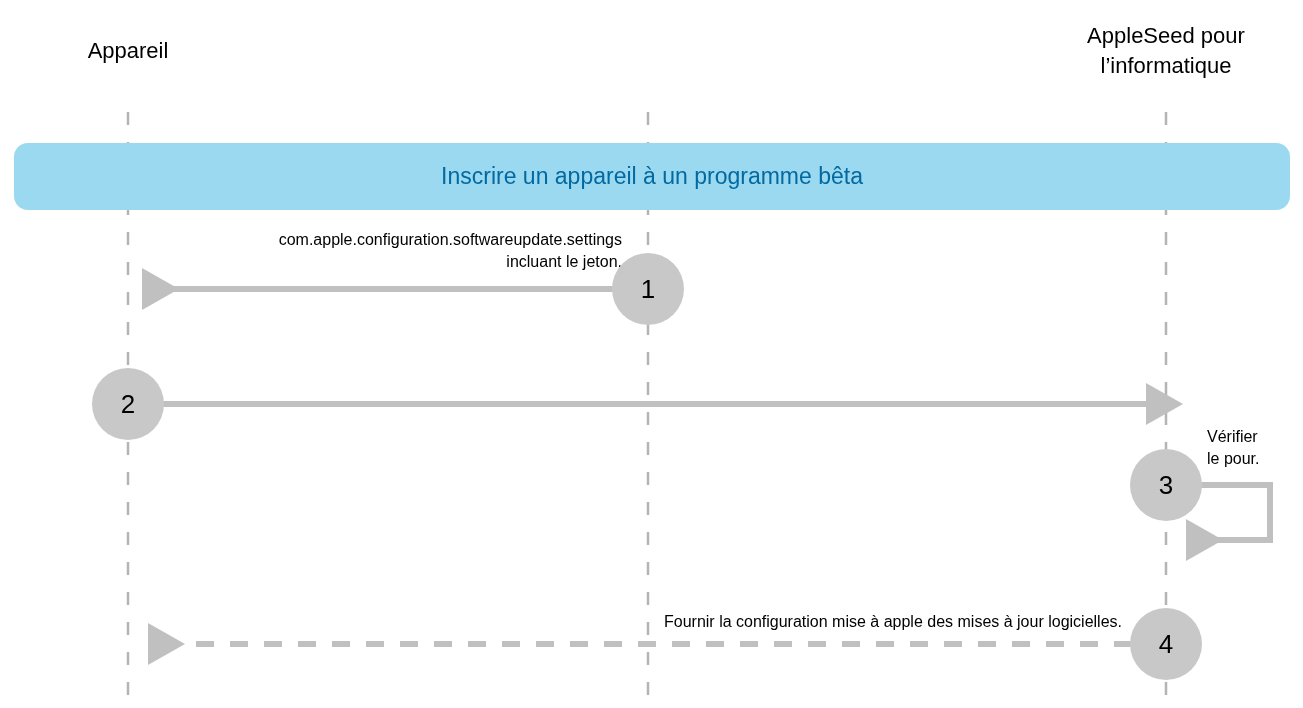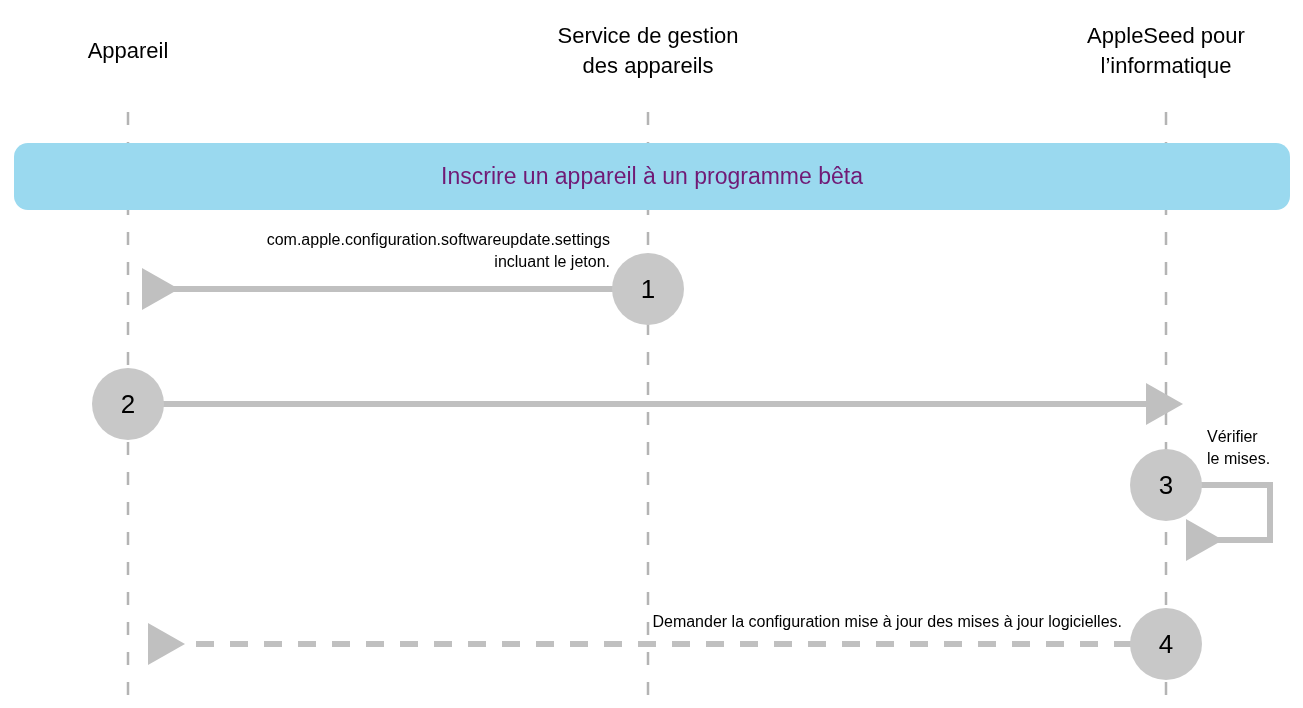"Service de gestion" div.participant { html: <div>Service de gestion des appareils</div> -> none }
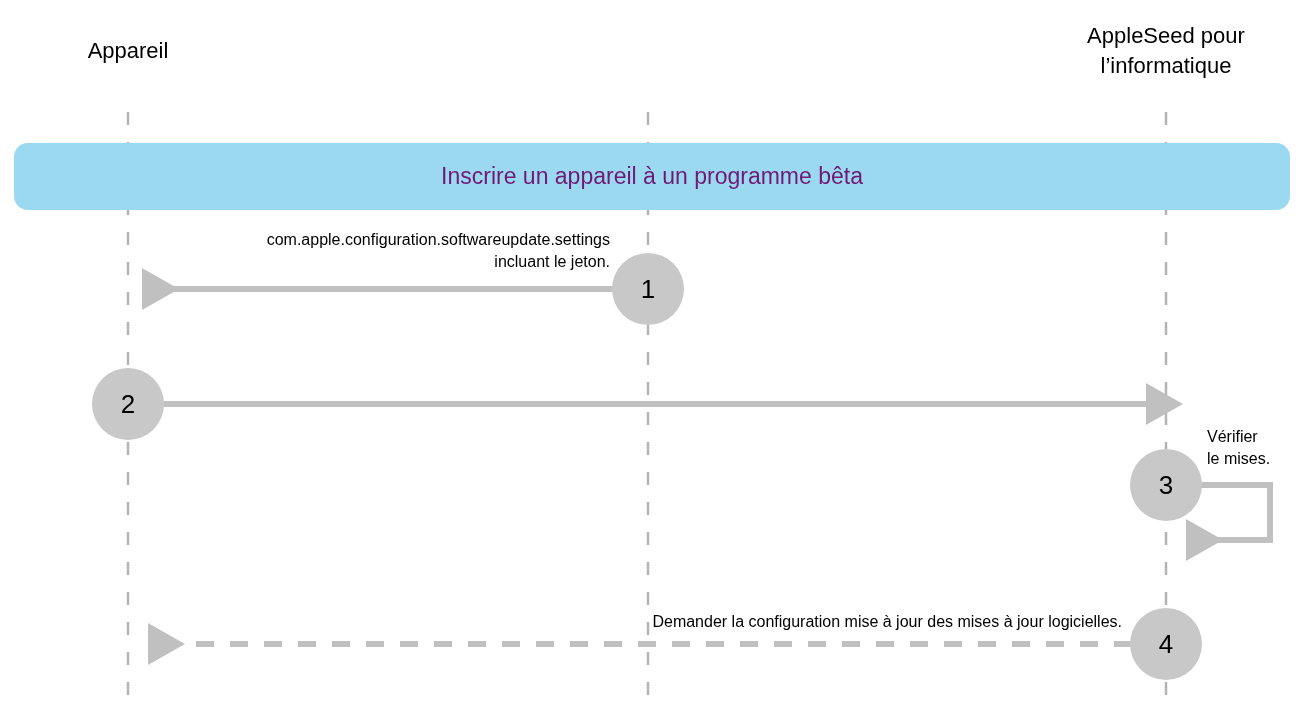"Inscrire un appareil à un" .phase-banner-label { color: #701a75 -> #0369a1 }
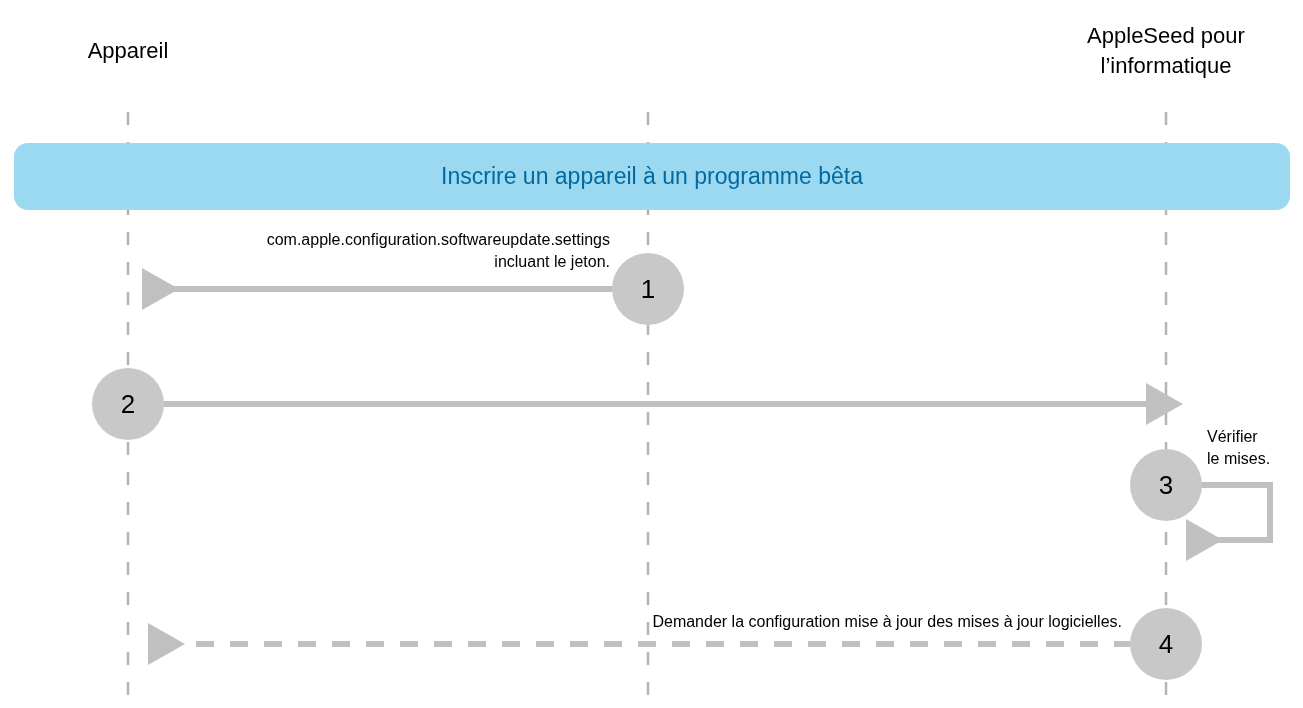"com.apple.configuration.softwareupdate.s" #msg-label-1 { left: 140px -> 152px }
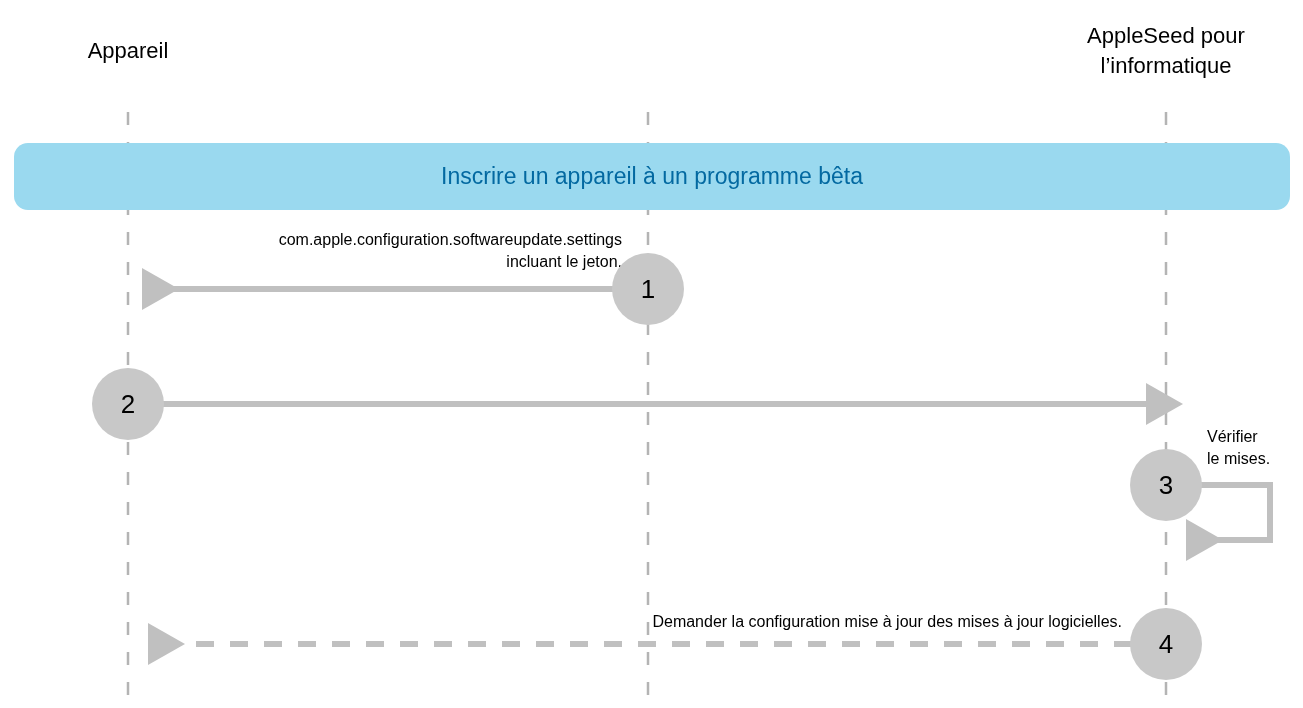"Vérifier" div.msg-label { text: mises -> pour }
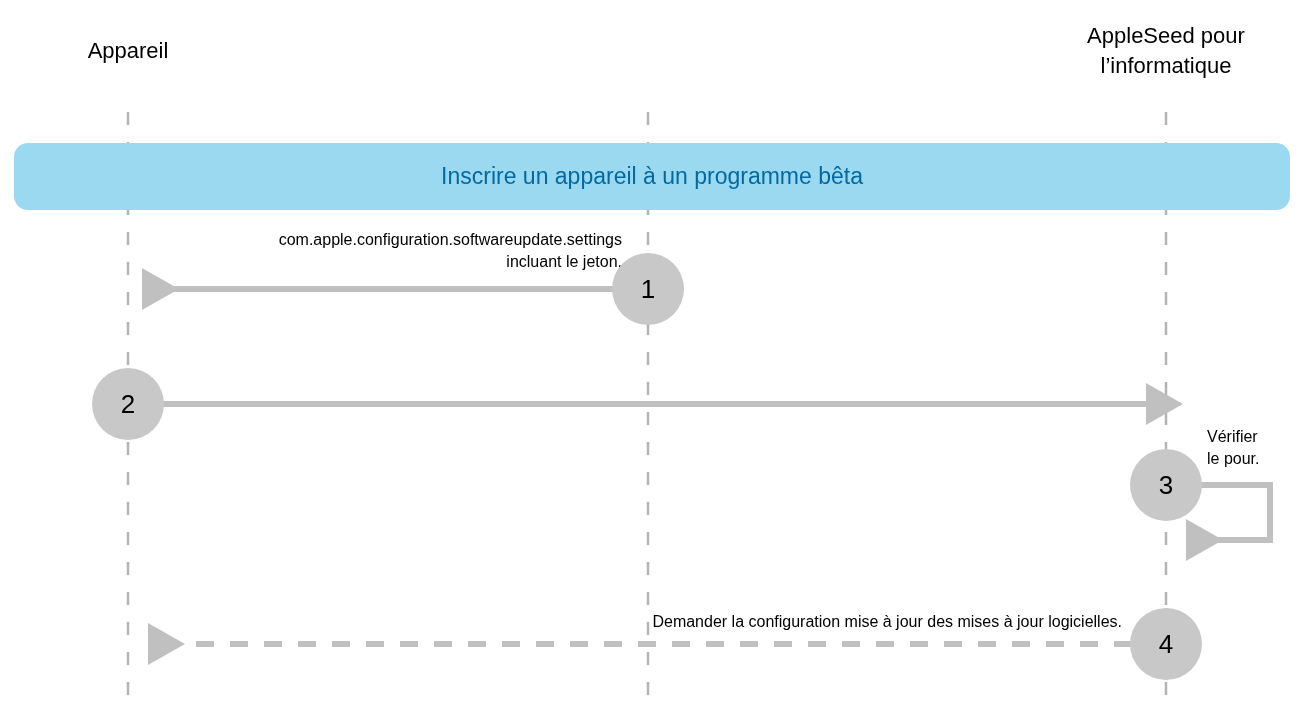"Demander la configuration mise à" div.msg-label { text: Demander la configuration mise à jour -> Fournir la configuration mise à apple }
